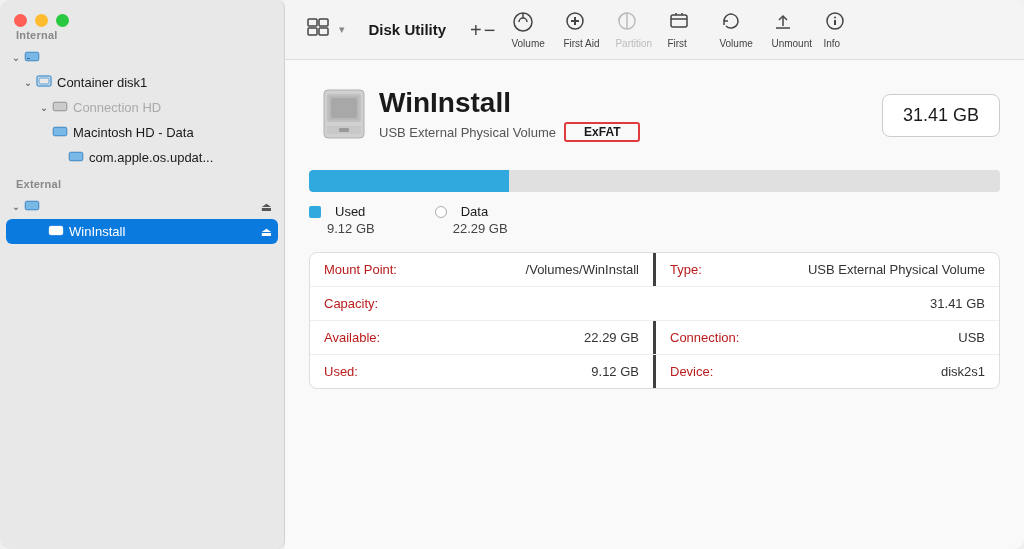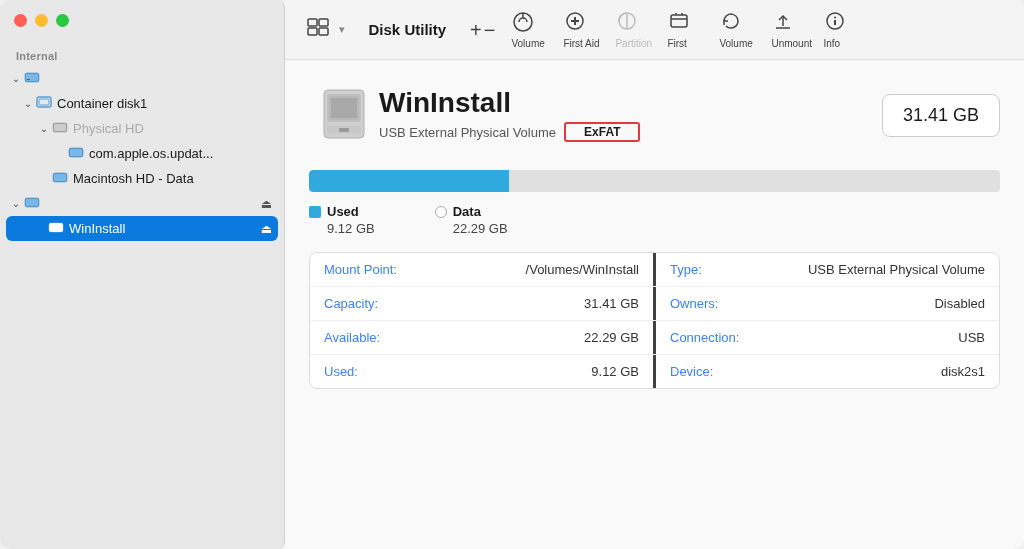"Internal" .sidebar { padding-top: 42px -> 21px }
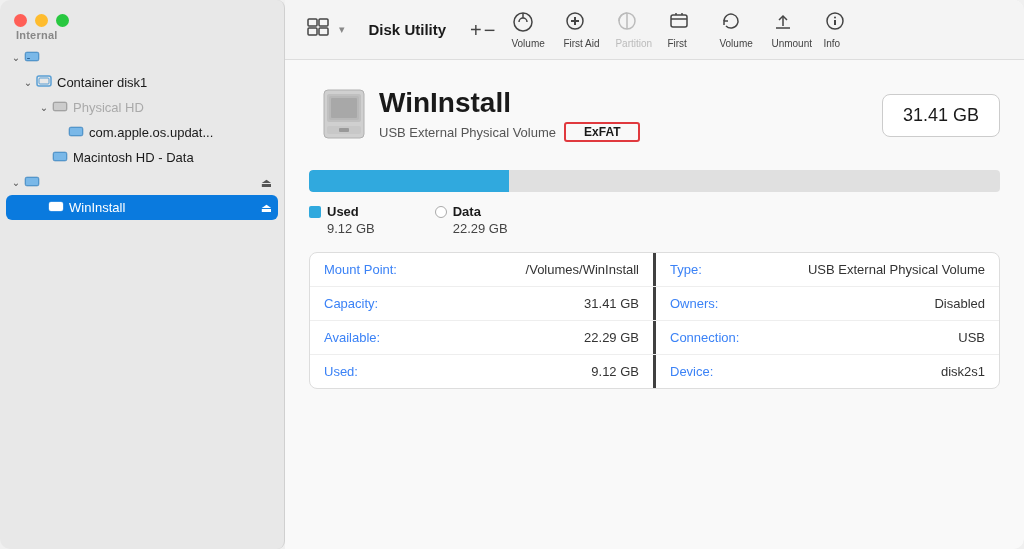"Physical HD" span.label { text: Physical -> Connection }
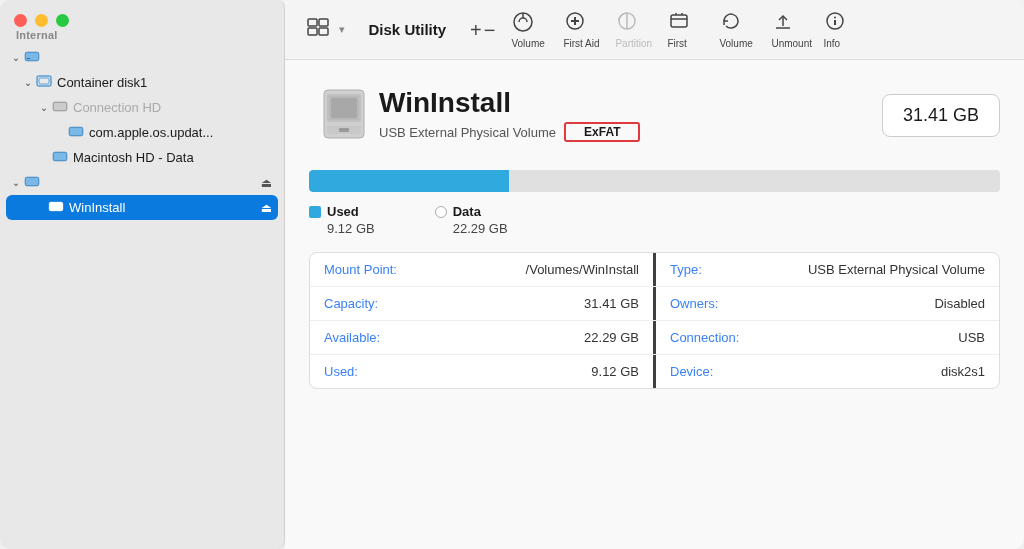"com.apple.os.updat..." div.sidebar-item { order: before "Macintosh HD - Data" -> after "Macintosh HD - Data" }
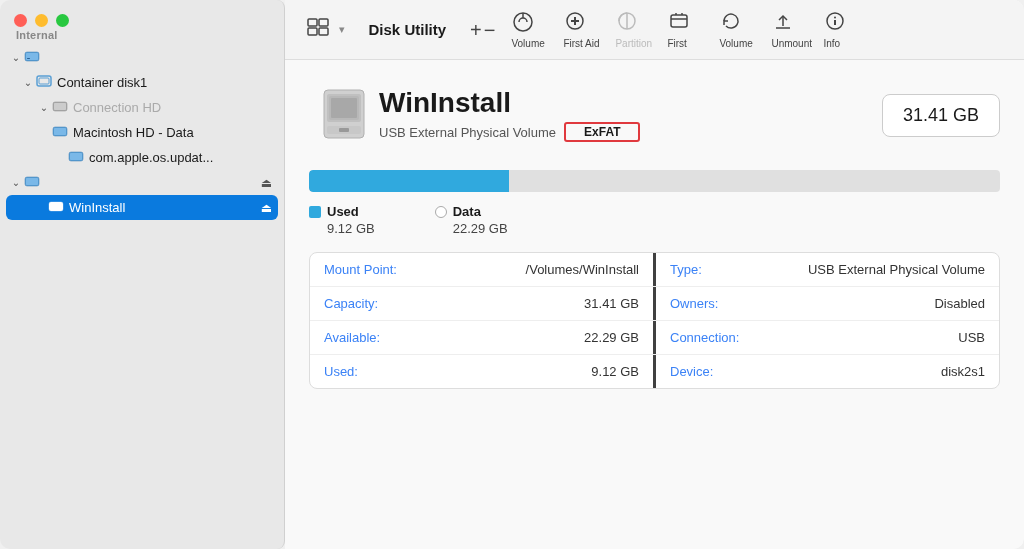"External" div.section-label { html: none -> <div>External</div> }
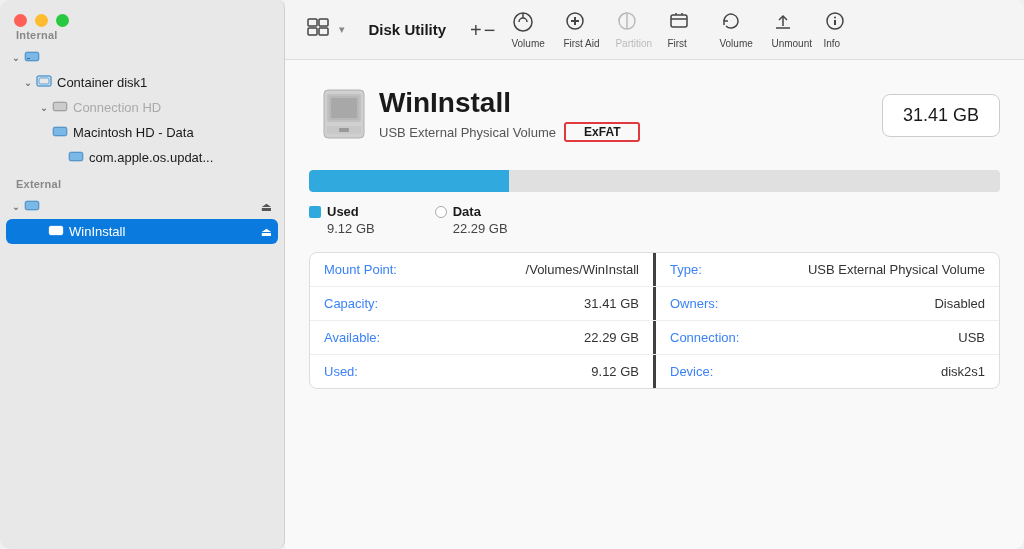"Used" .legend-header { font-weight: 700 -> 400; gap: 6px -> 14px }
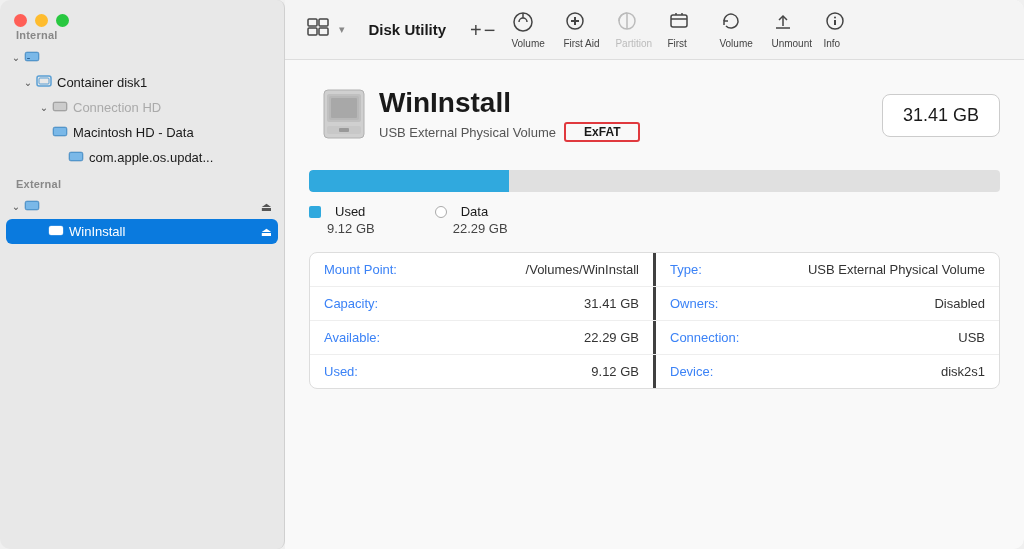"Mount Point:" .info-key { color: #3b82f6 -> #b91c1c }
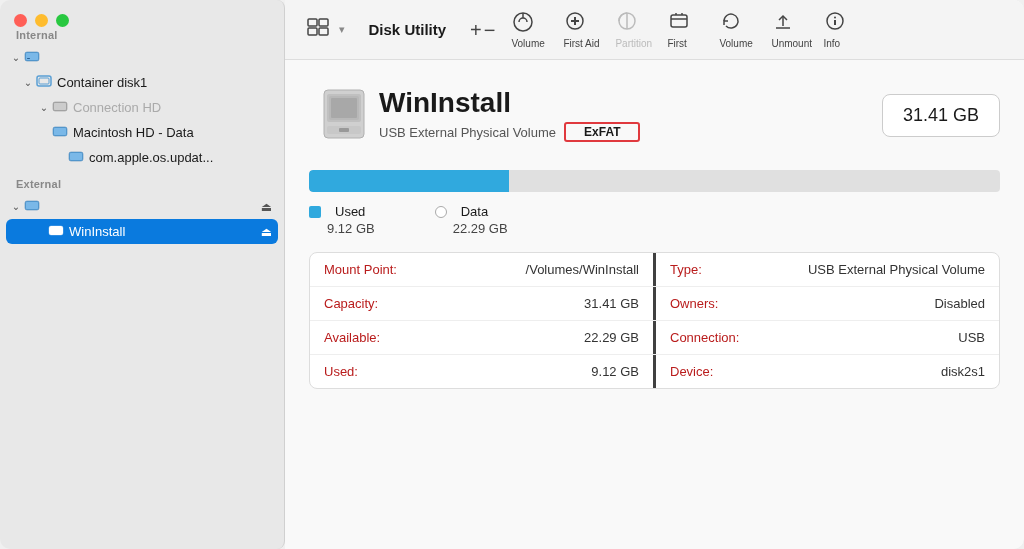"Owners:" div.info-cell { html: <div> <span>Owners:</span> <span>Disabled</span> </div> -> none }
